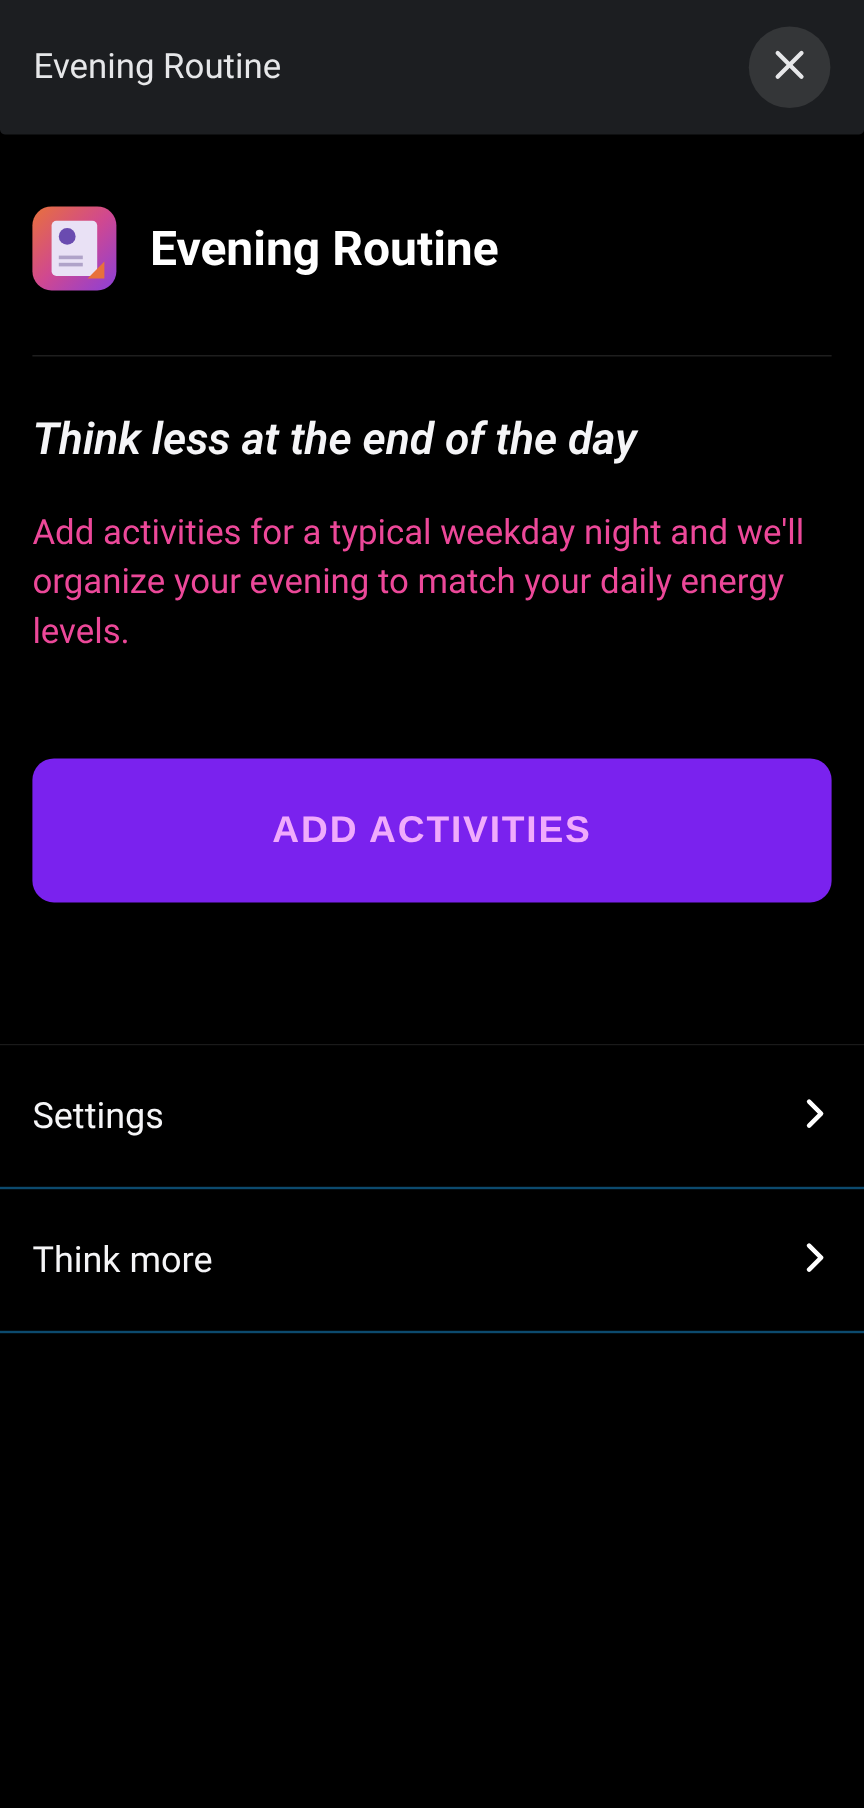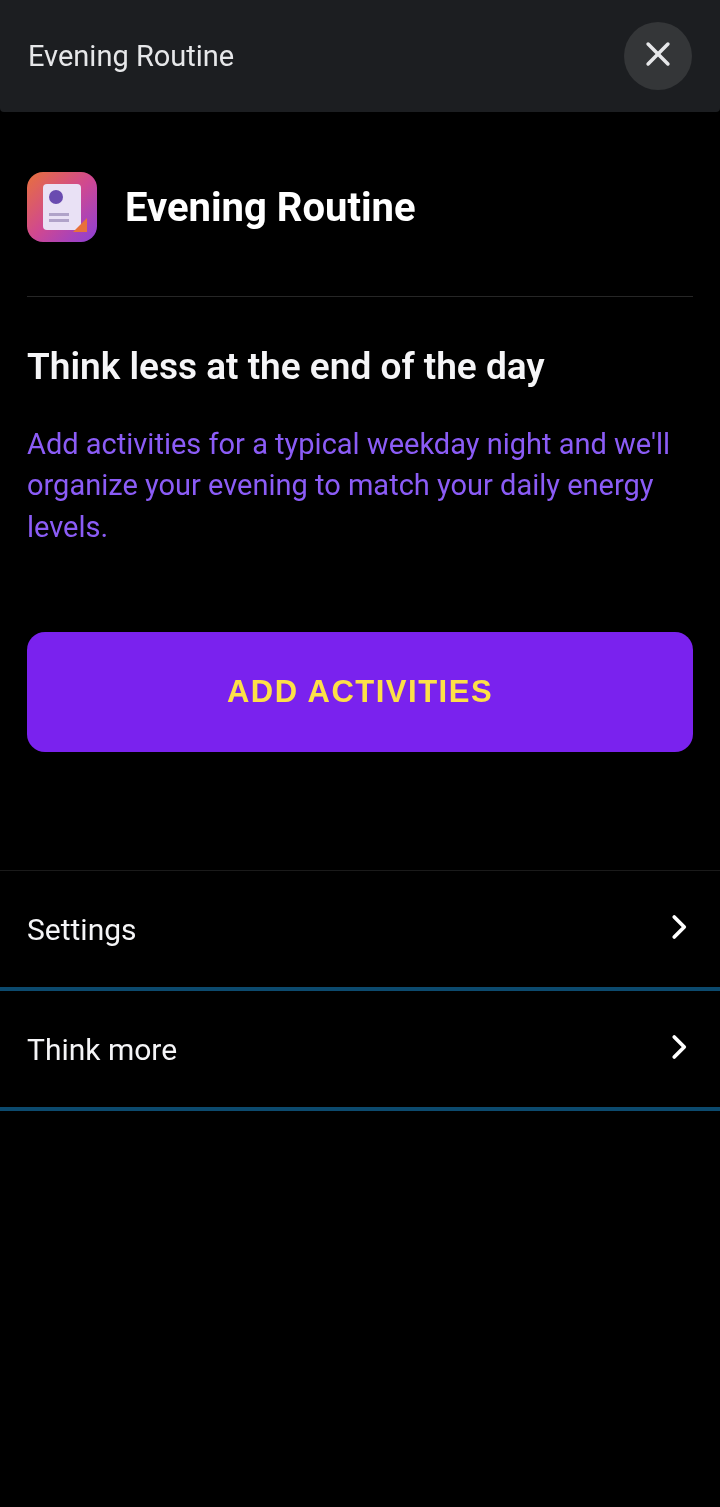"Think less at the end" .section-heading { font-style: none -> italic }
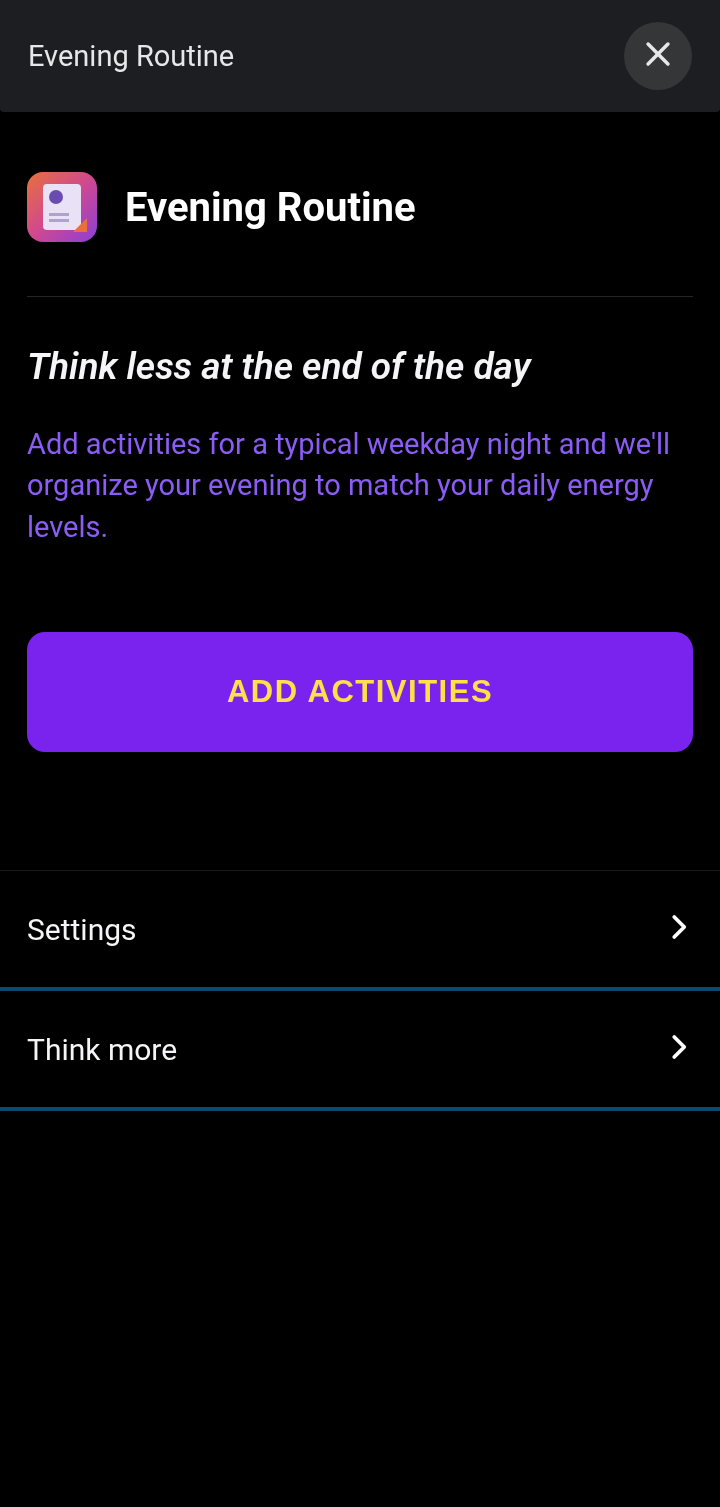"Add activities for a typical" .section-body { color: #8b5cf6 -> #ec4899 }
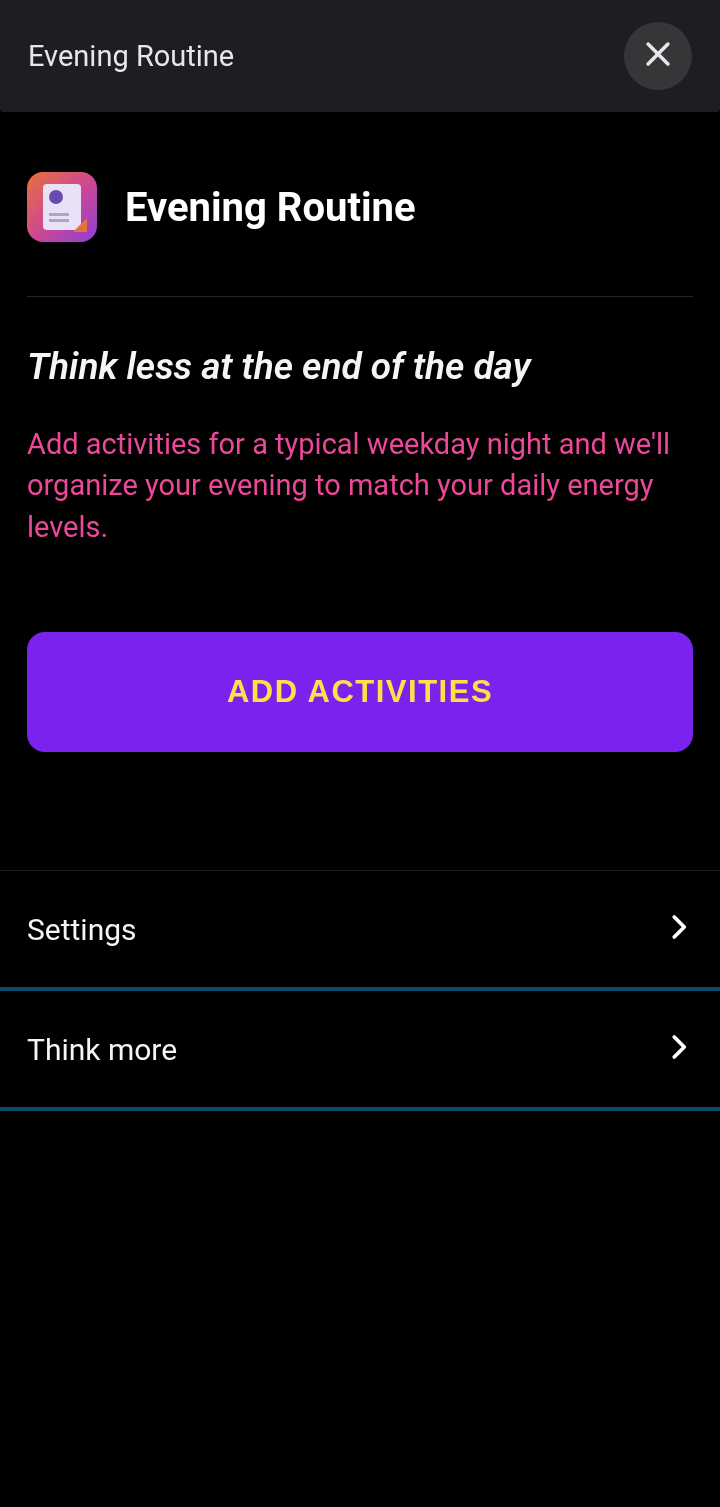"ADD ACTIVITIES" .primary-button { color: #fde047 -> #f0abfc }
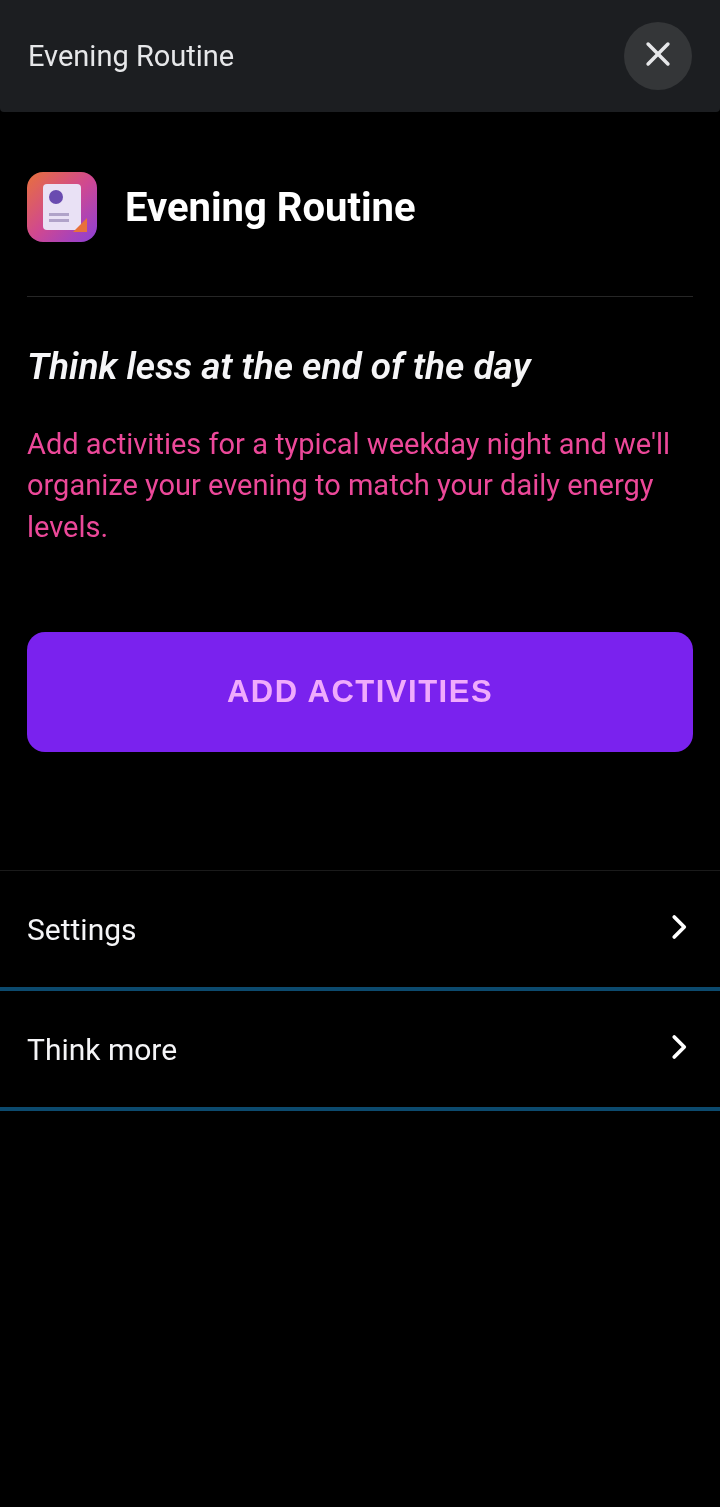"Settings" .list-item { border-bottom: 4px solid #0c4a6e -> 2px solid #0c4a6e }
